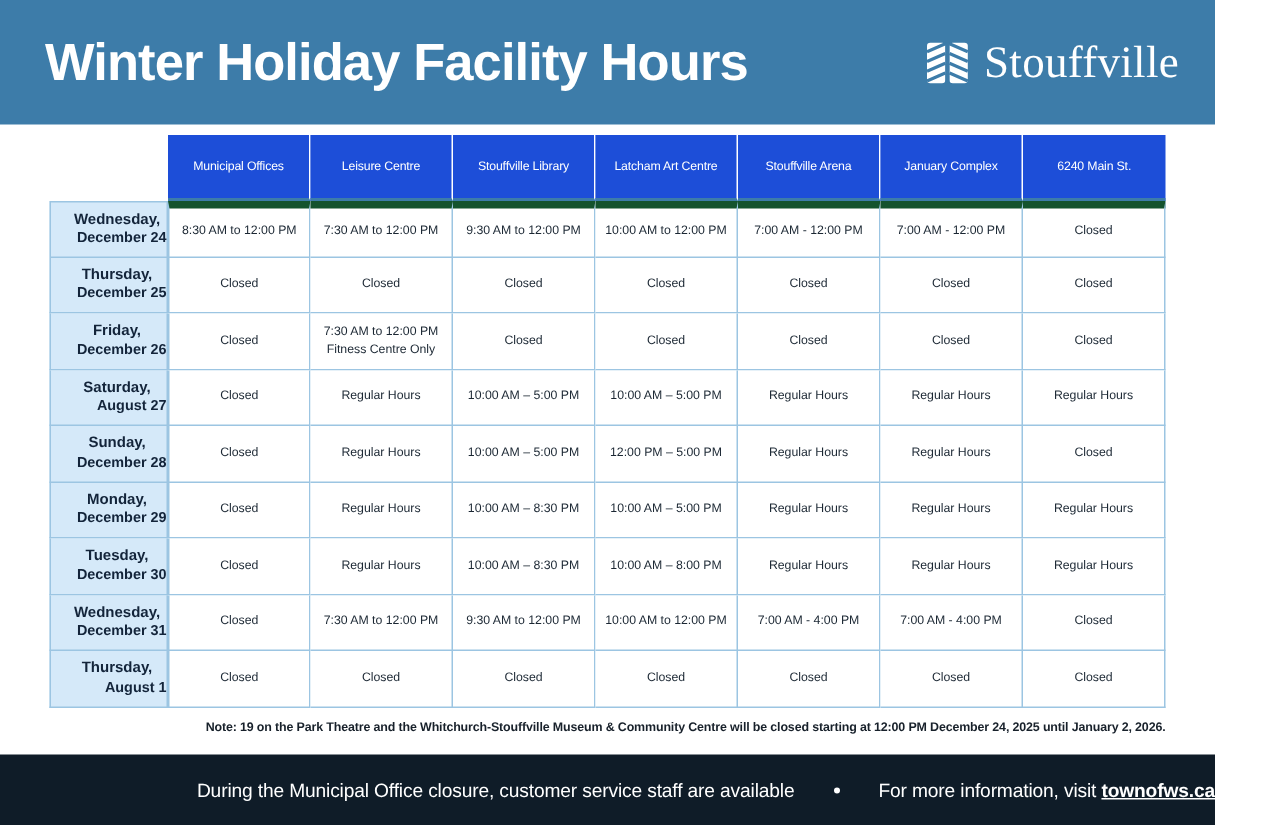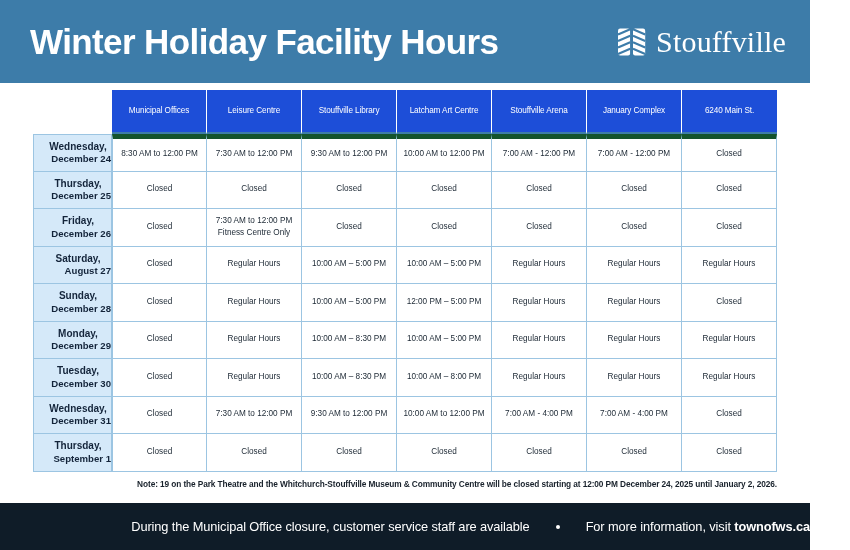"September 1" span.dnum { text: September -> August }
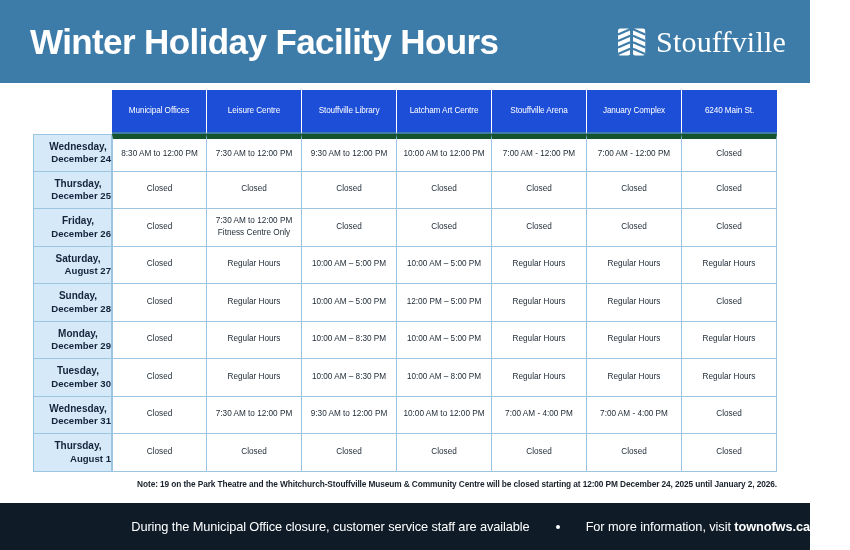"townofws.ca" .footer-strong { text-decoration: none -> underline }
